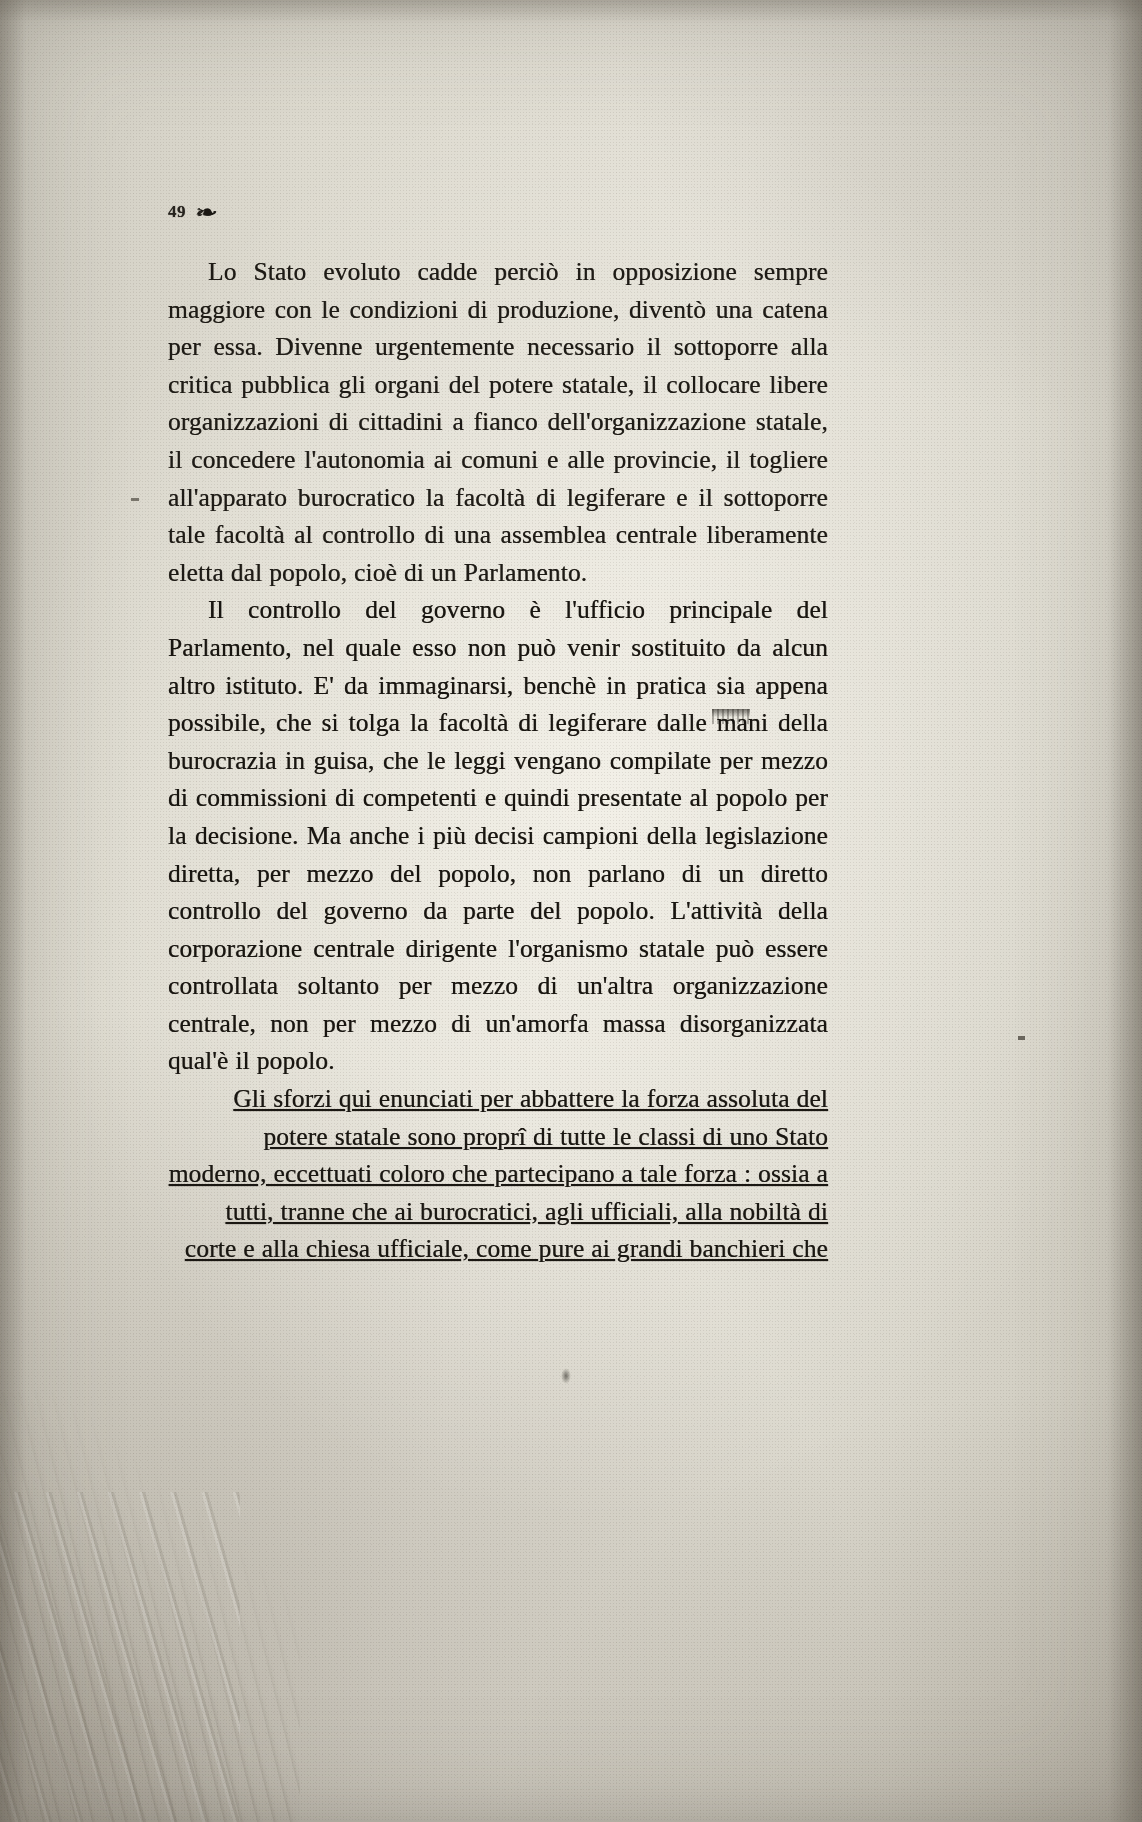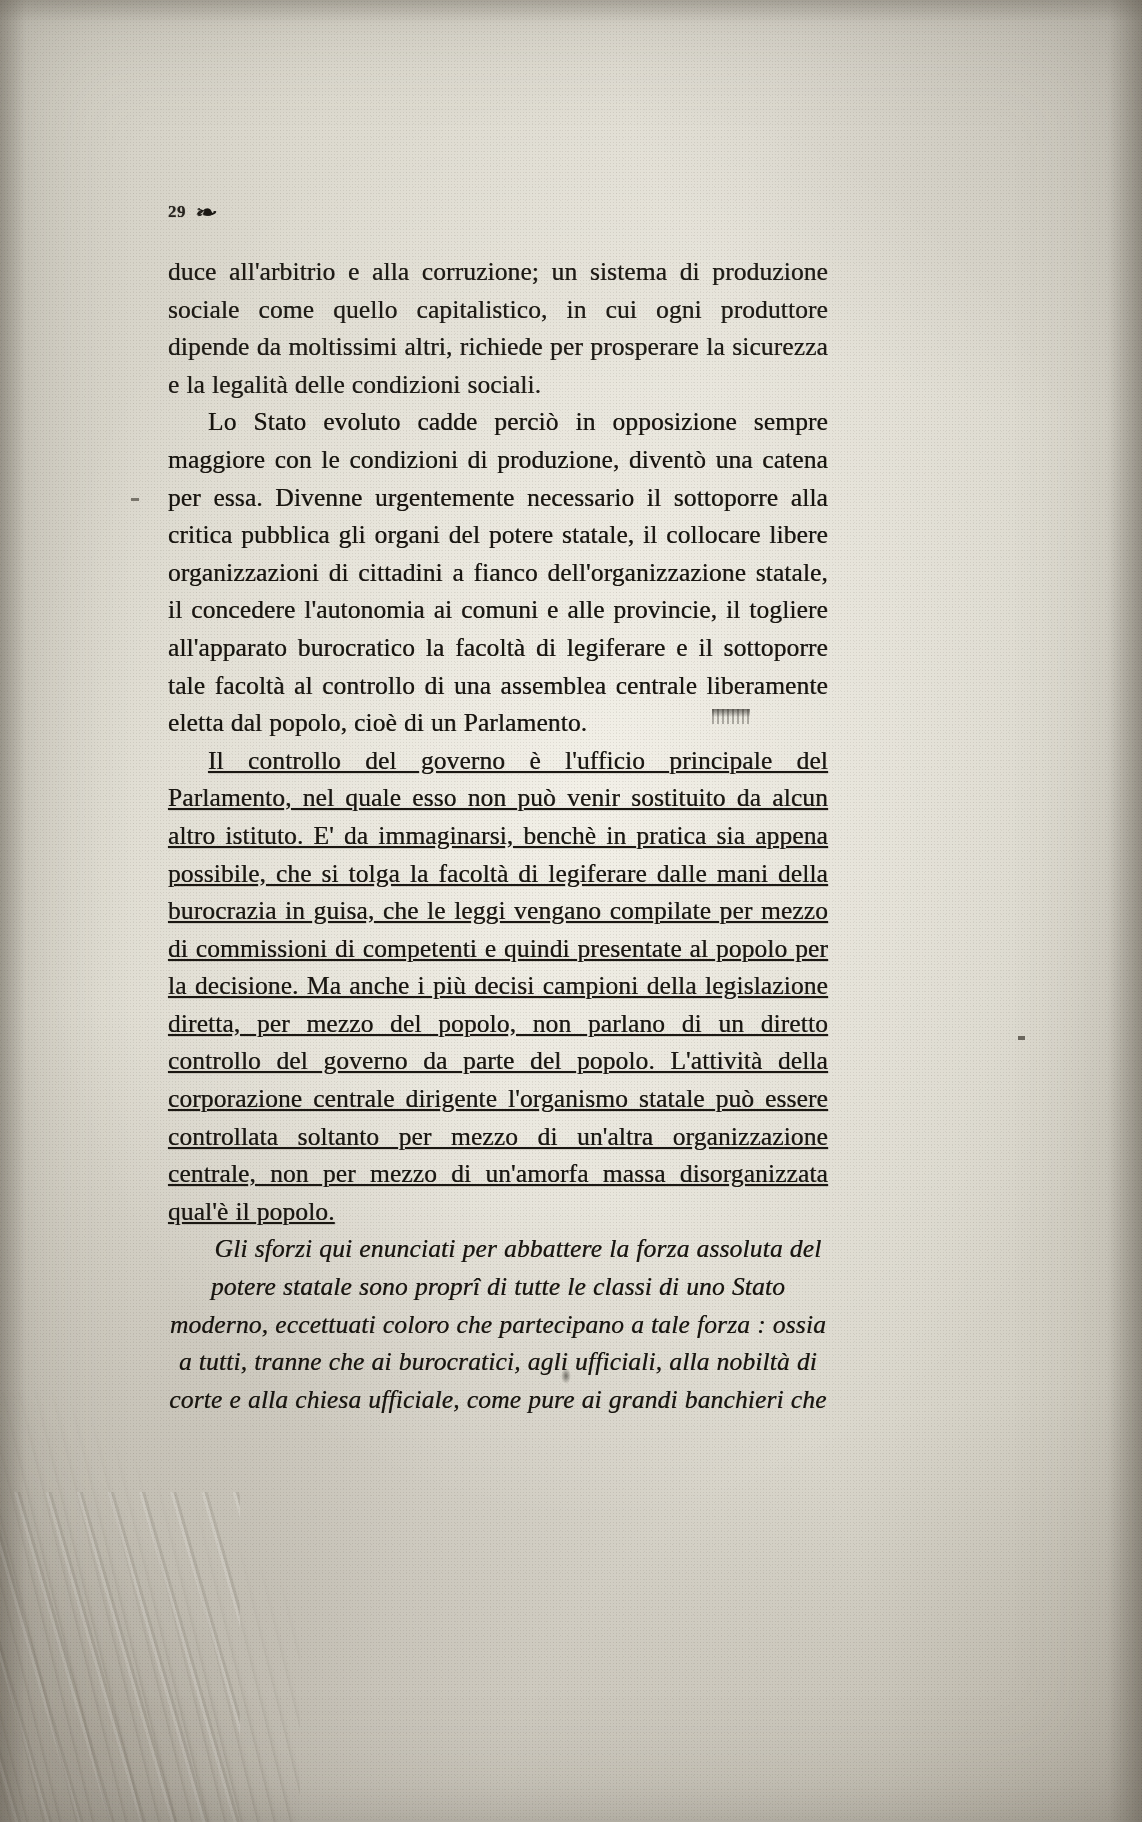"29" span.folio-number { text: 29 -> 49 }
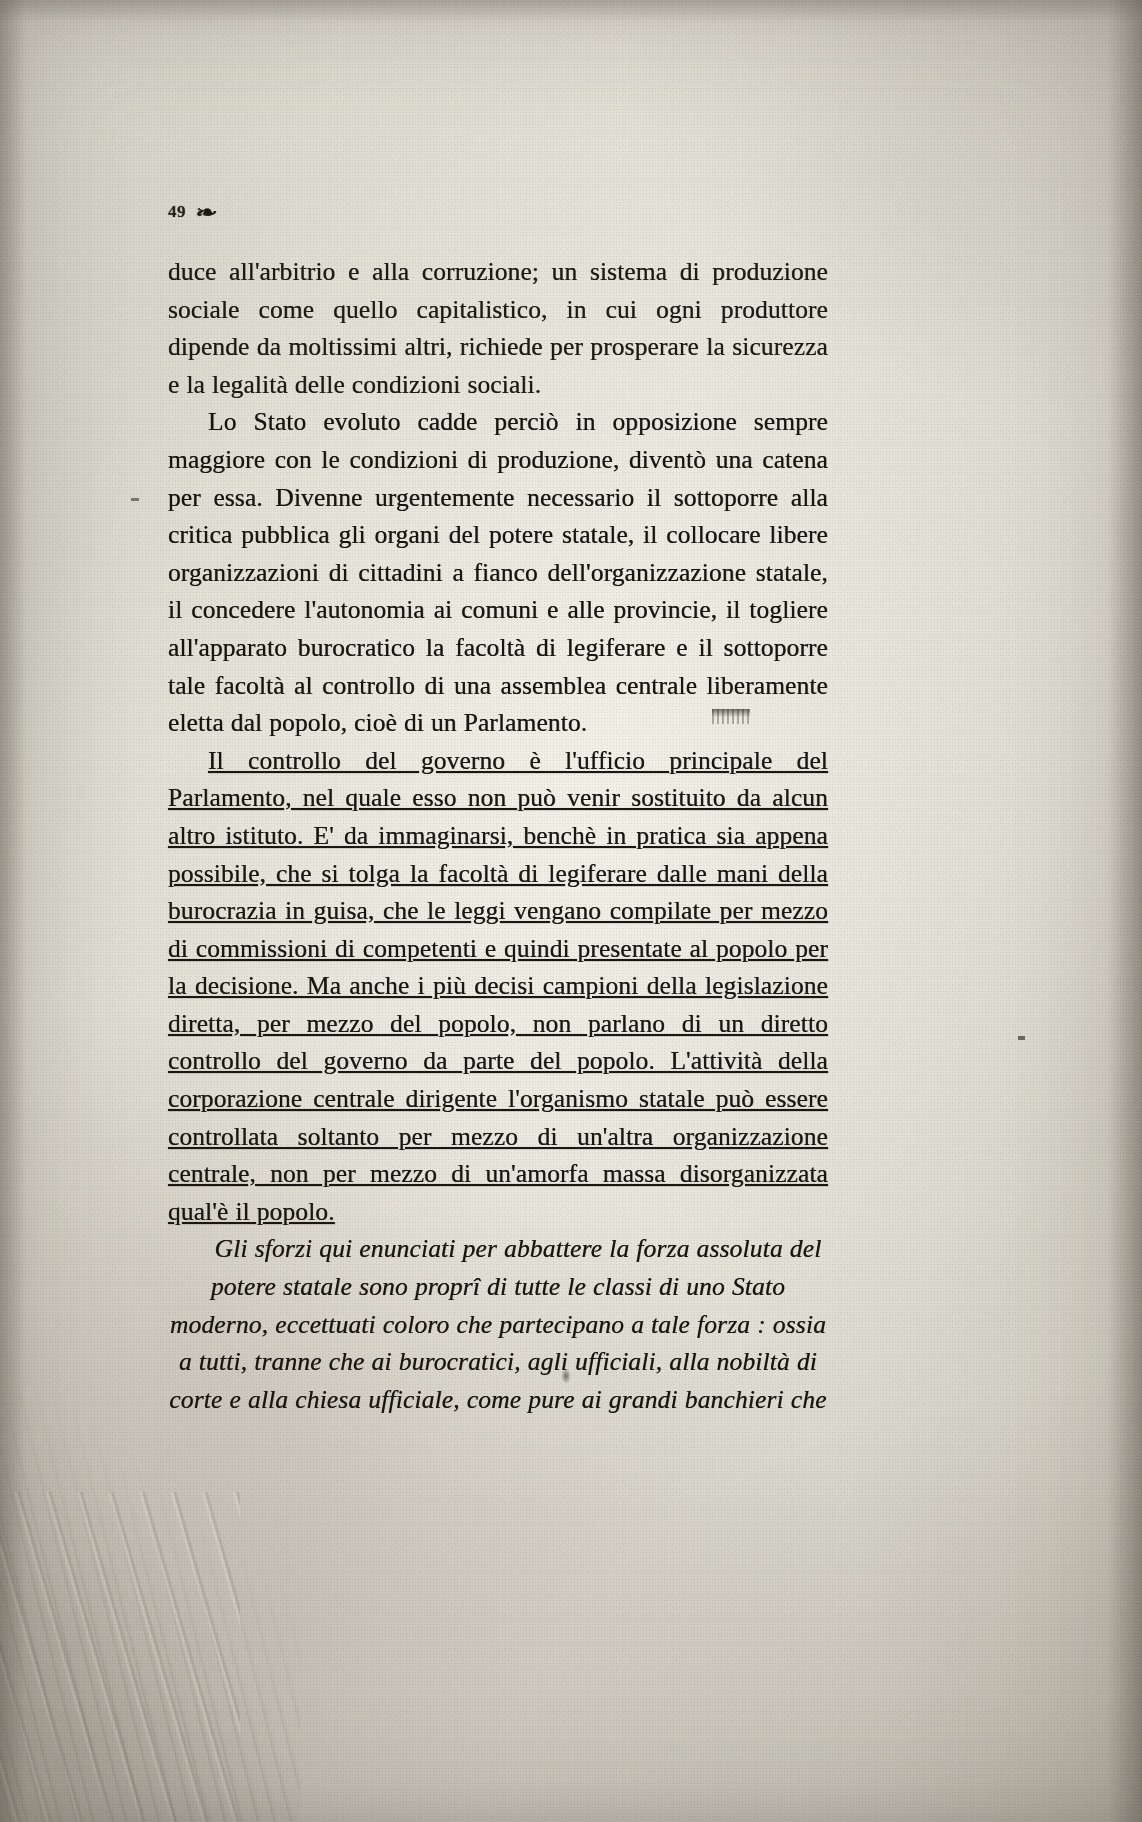"duce all'arbitrio e alla corruzione;" p.first { html: <p>duce all'arbitrio e alla corruzione; un sistema di produzione sociale come quello capitalistico, in cui ogni produttore dipende da moltissimi altri, richiede per prosperare la sicurezza e la legalità delle condizioni sociali.</p> -> none }
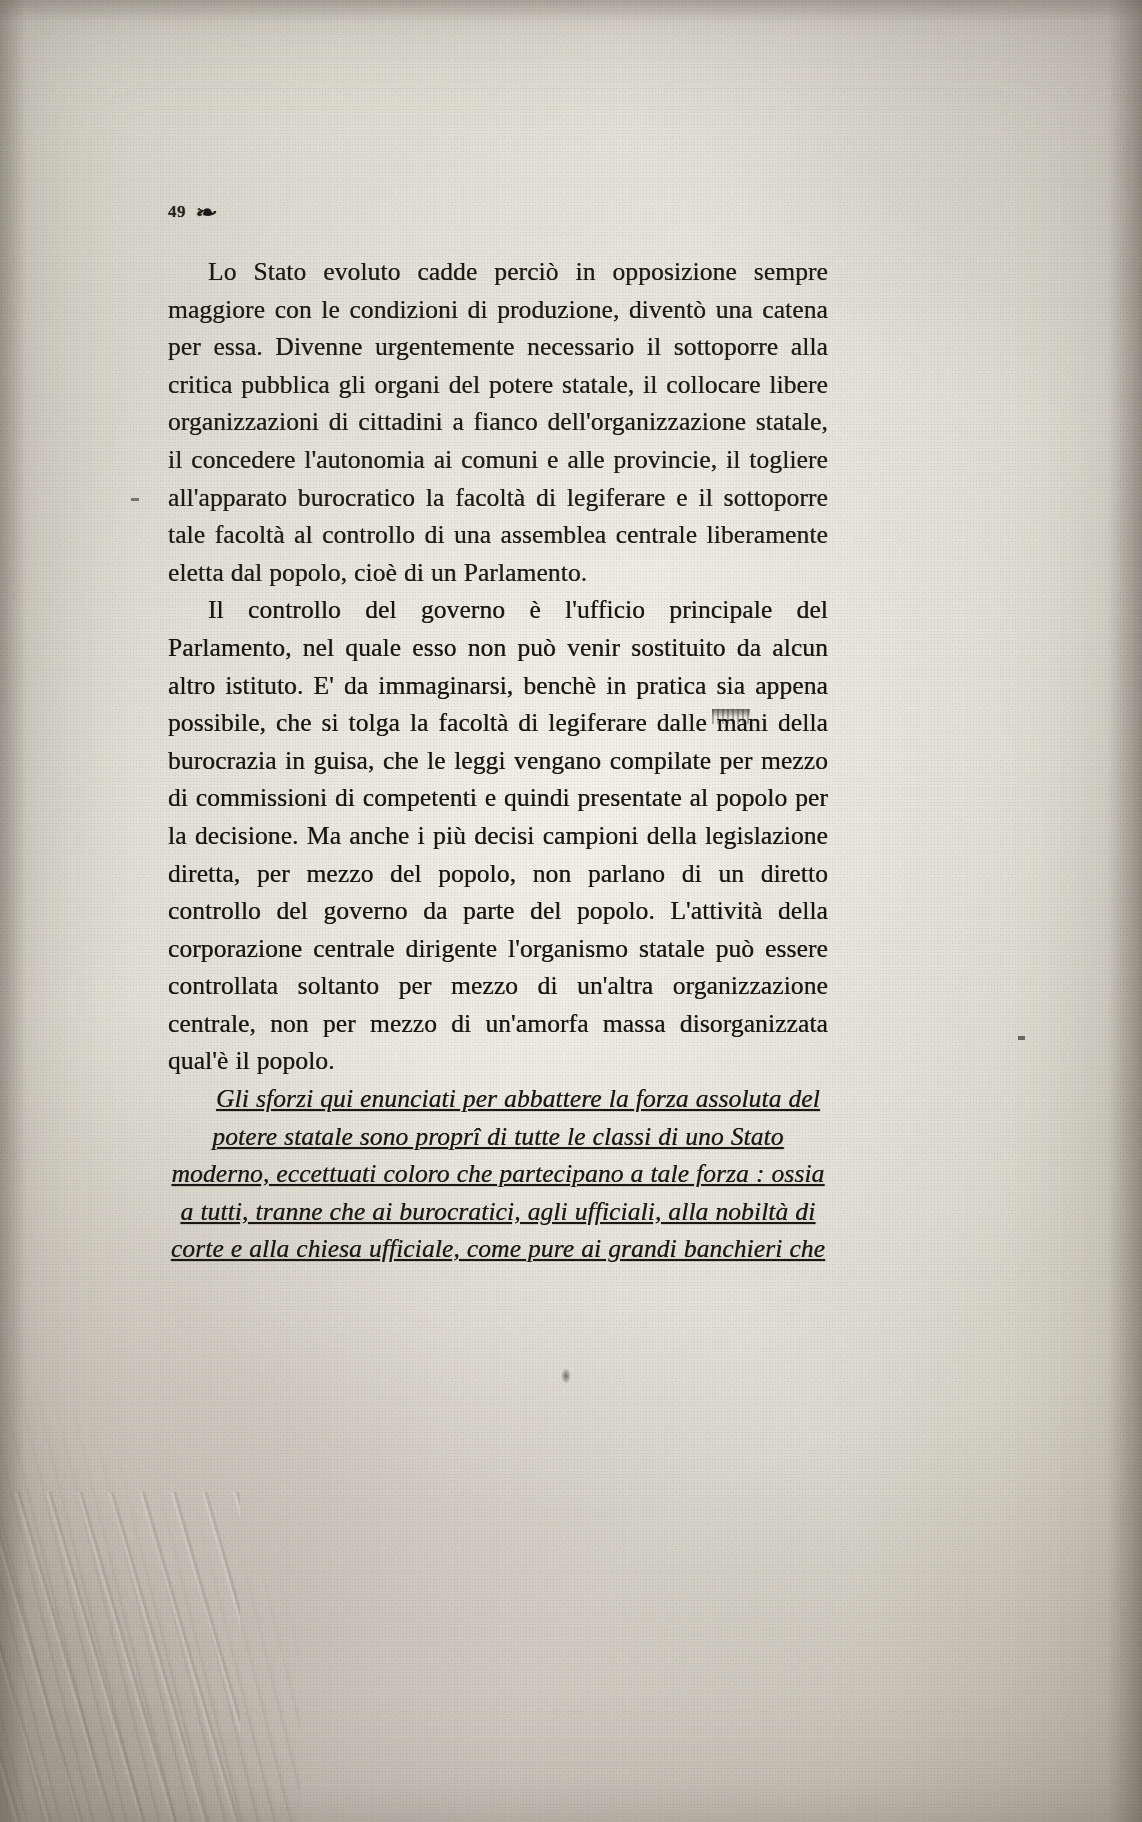"Gli sforzi qui enunciati per" .body-text p:last-child { font-style: italic -> none; text-align: center -> right }
